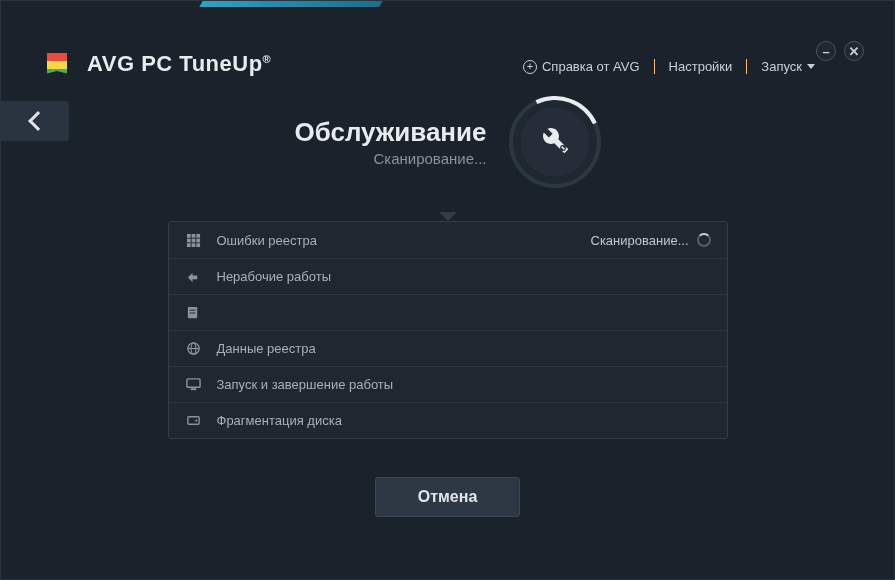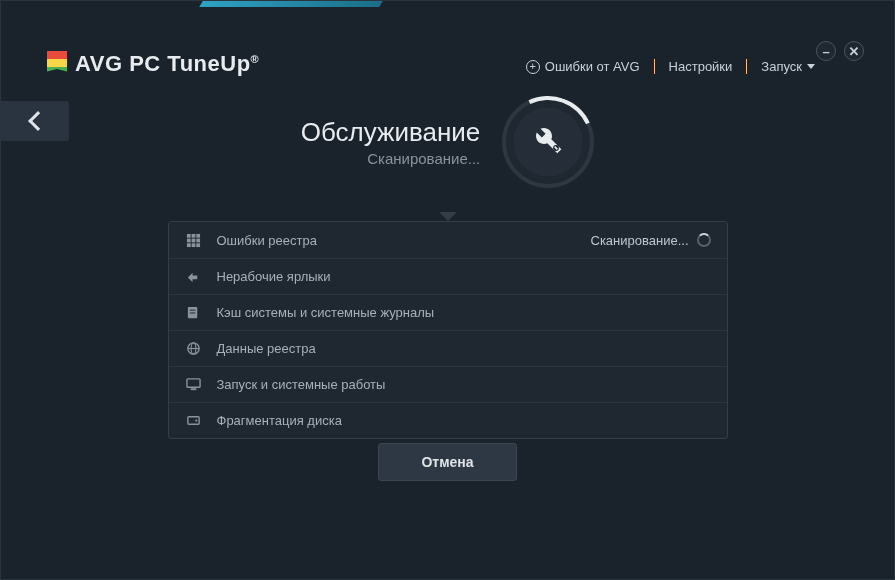"AVG PC TuneUp®" .header { align-items: flex-start -> flex-end; gap: 8px -> 20px }
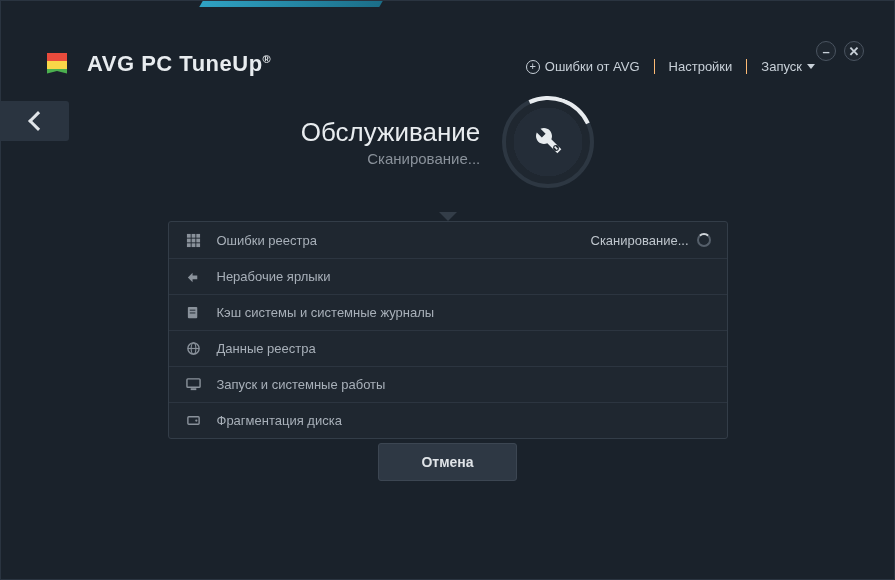"Ошибки от AVG" span { text: Ошибки -> Справка }
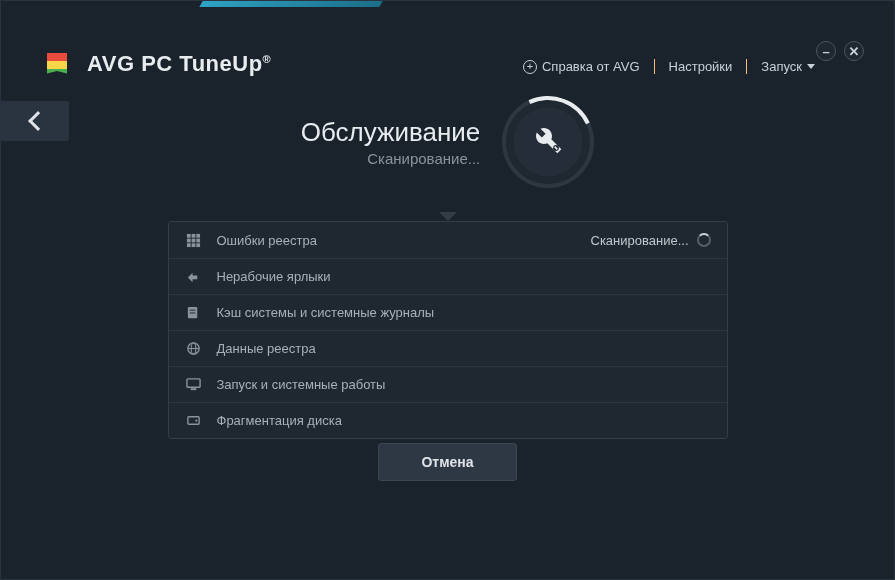"Обслуживание" .title-text h1 { font-weight: 400 -> 700 }
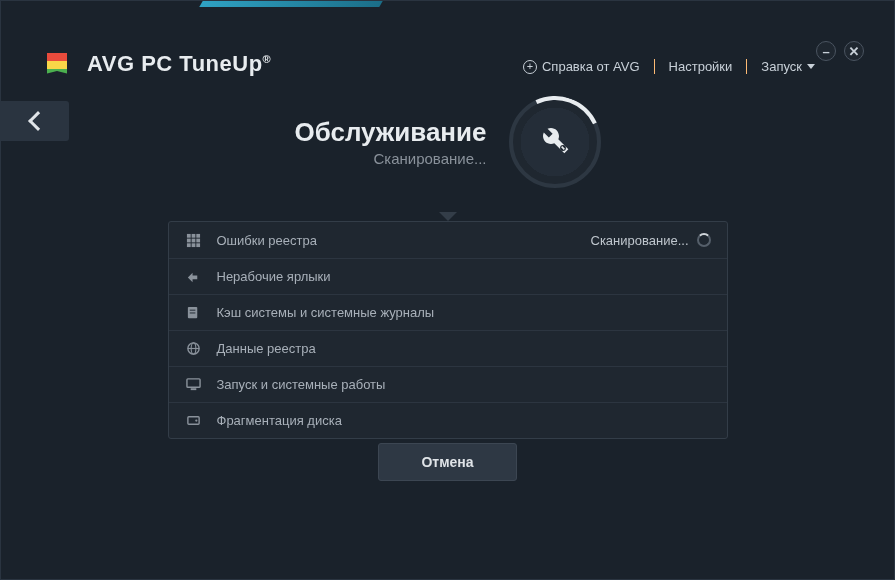"Нерабочие ярлыки" span.row-label { text: ярлыки -> работы }
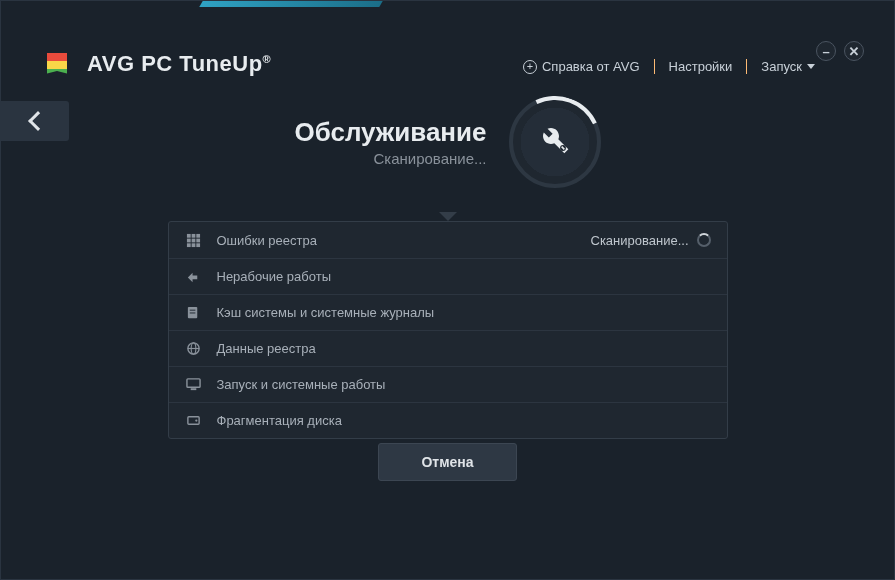"Кэш системы и системные журналы" span.row-label { html: <span>Кэш системы и системные журналы</span> -> none }
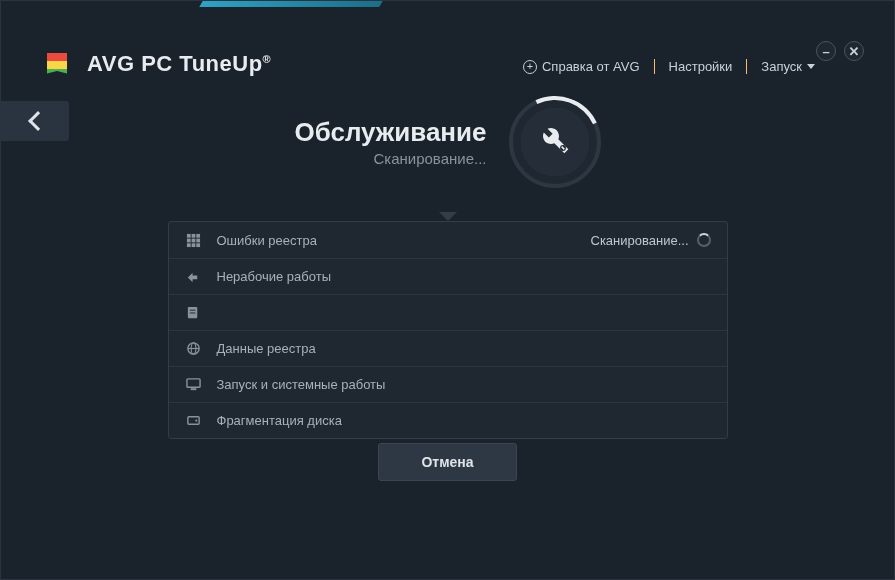"Запуск и системные работы" span.row-label { text: системные -> завершение }
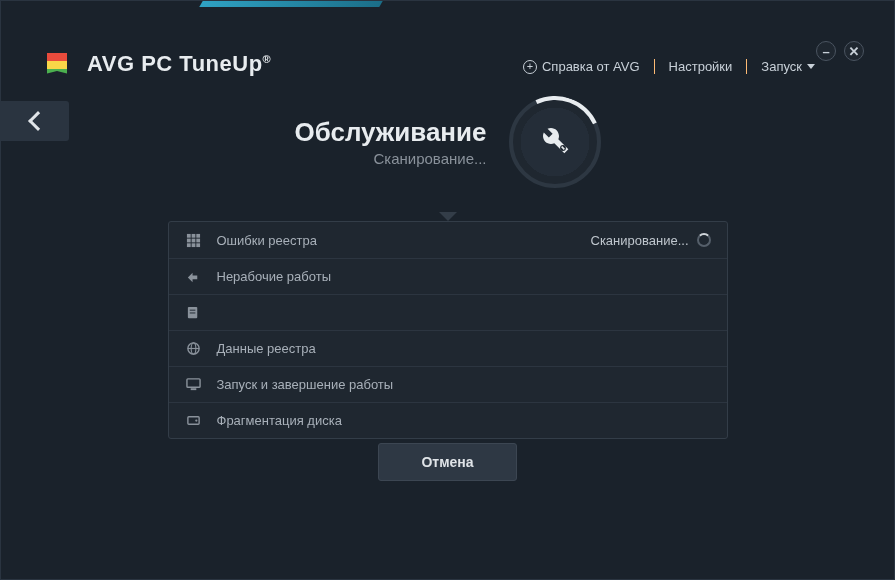"Отмена" .cancel-btn { font-size: 14px -> 16px; margin-top: 4px -> 38px }
